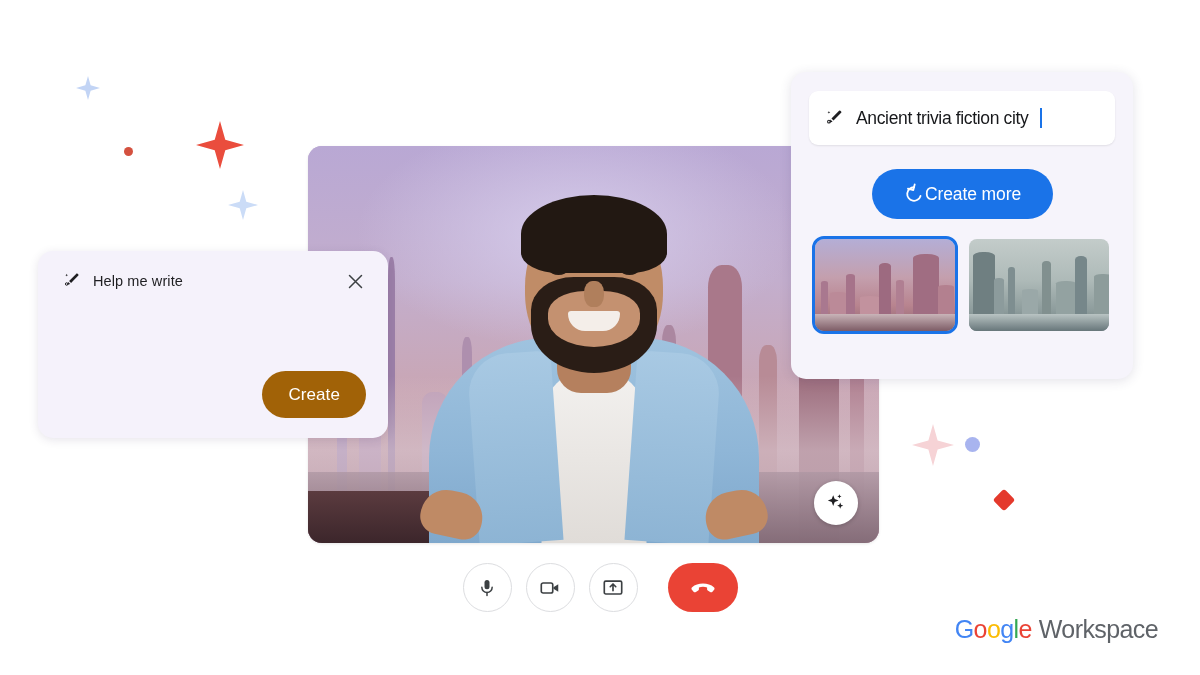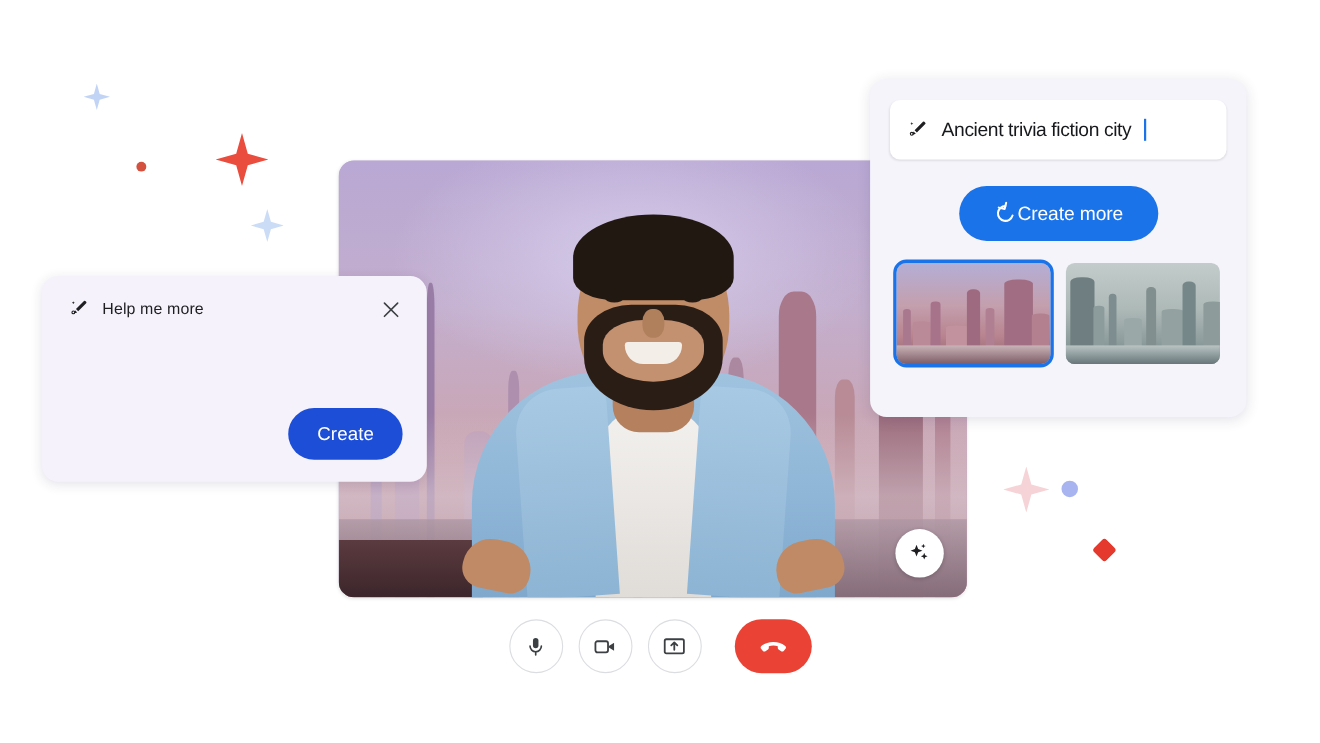"Help me more" span.hmw-title { text: more -> write }
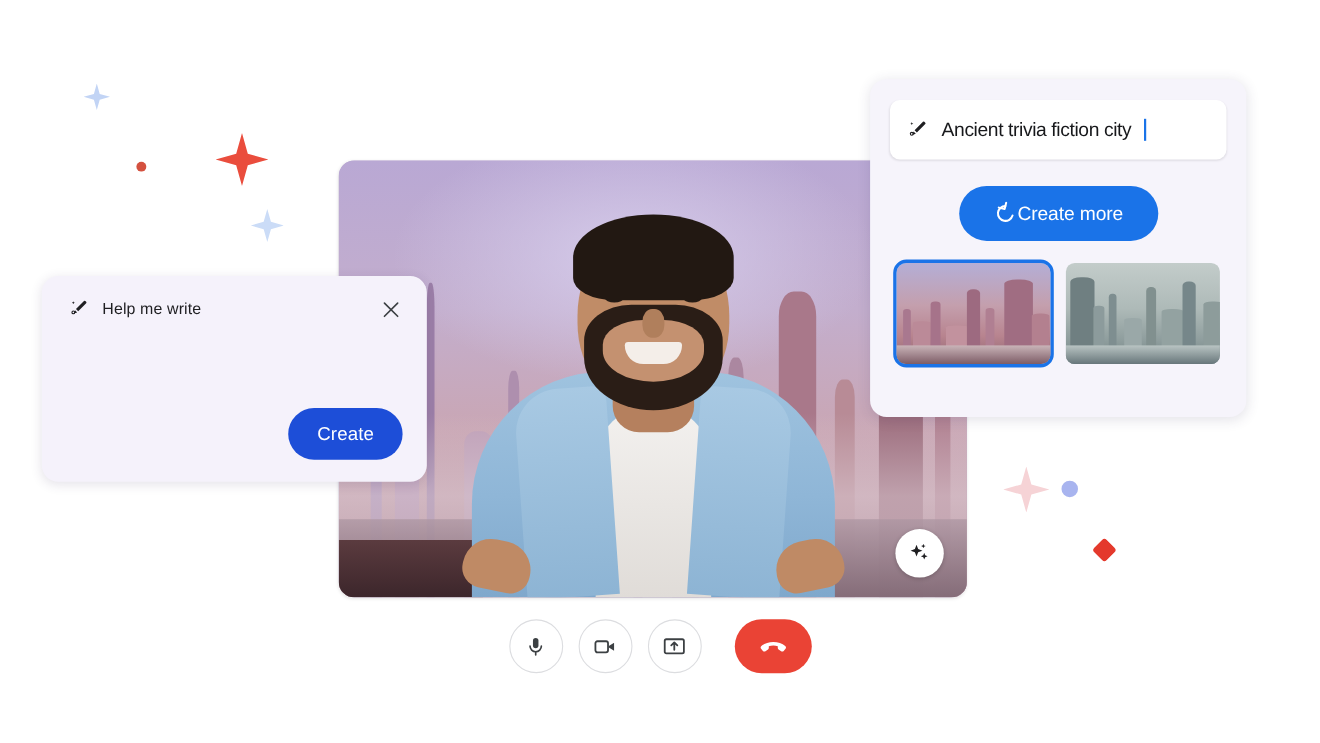"Create" .btn-create { background: #1d4ed8 -> #a16207 }
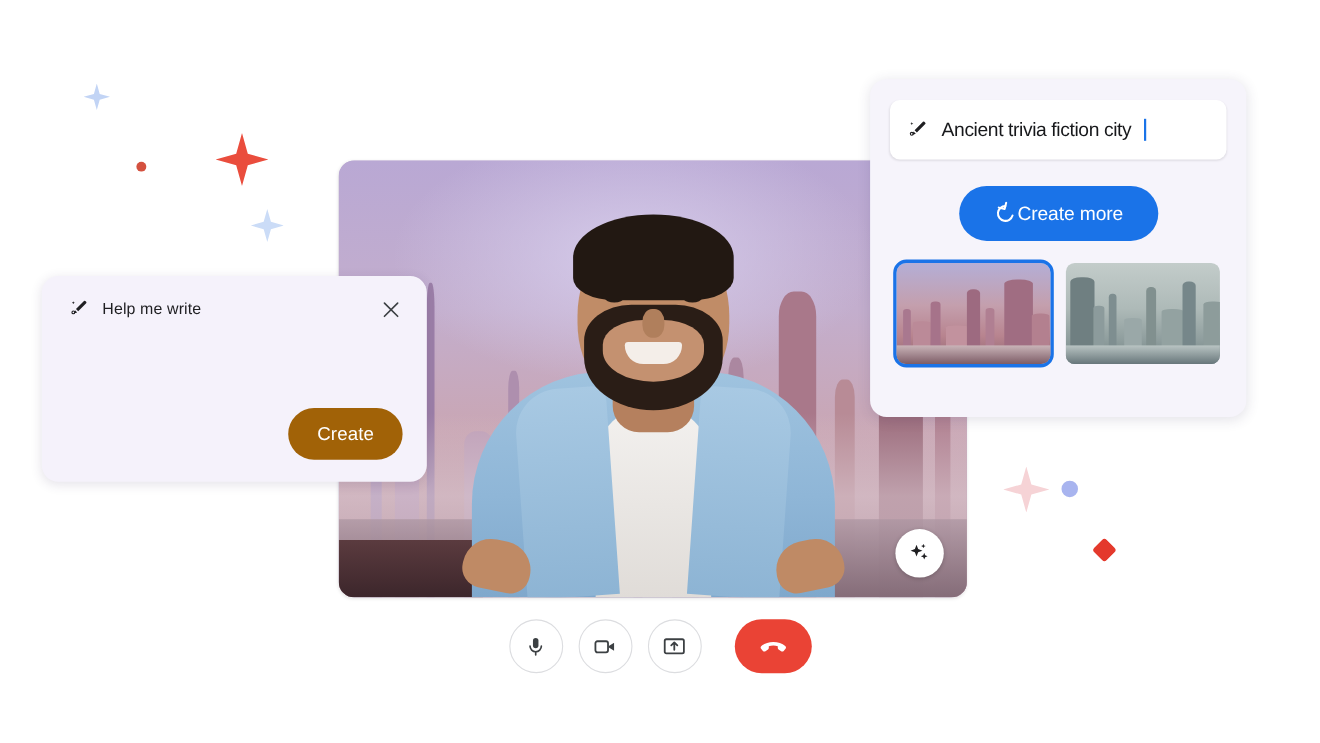"Google Workspace" div.logo { html: none -> <div> <span><span>G</span><span>o</span><span>o</span><span>g</span><span>l</span><span>e</span></span><span>Workspace</span> </div> }
